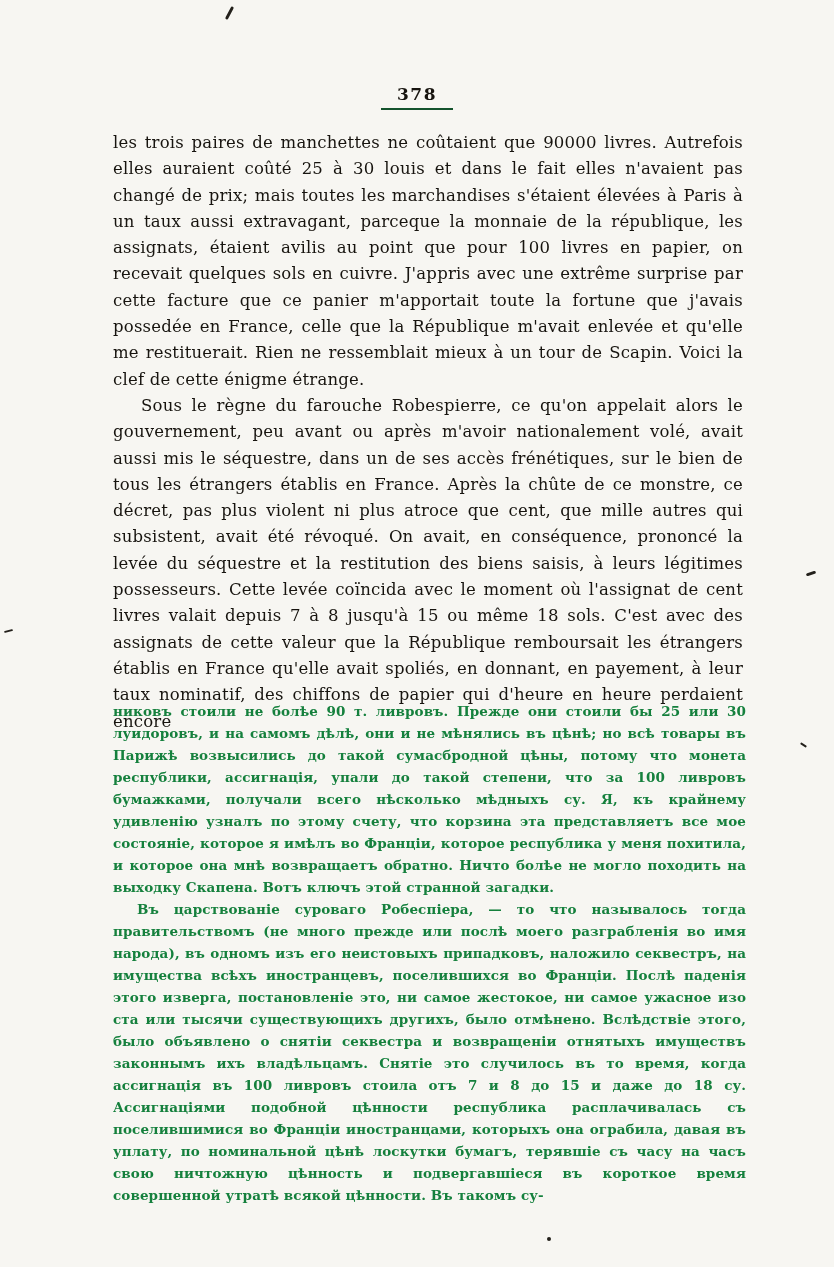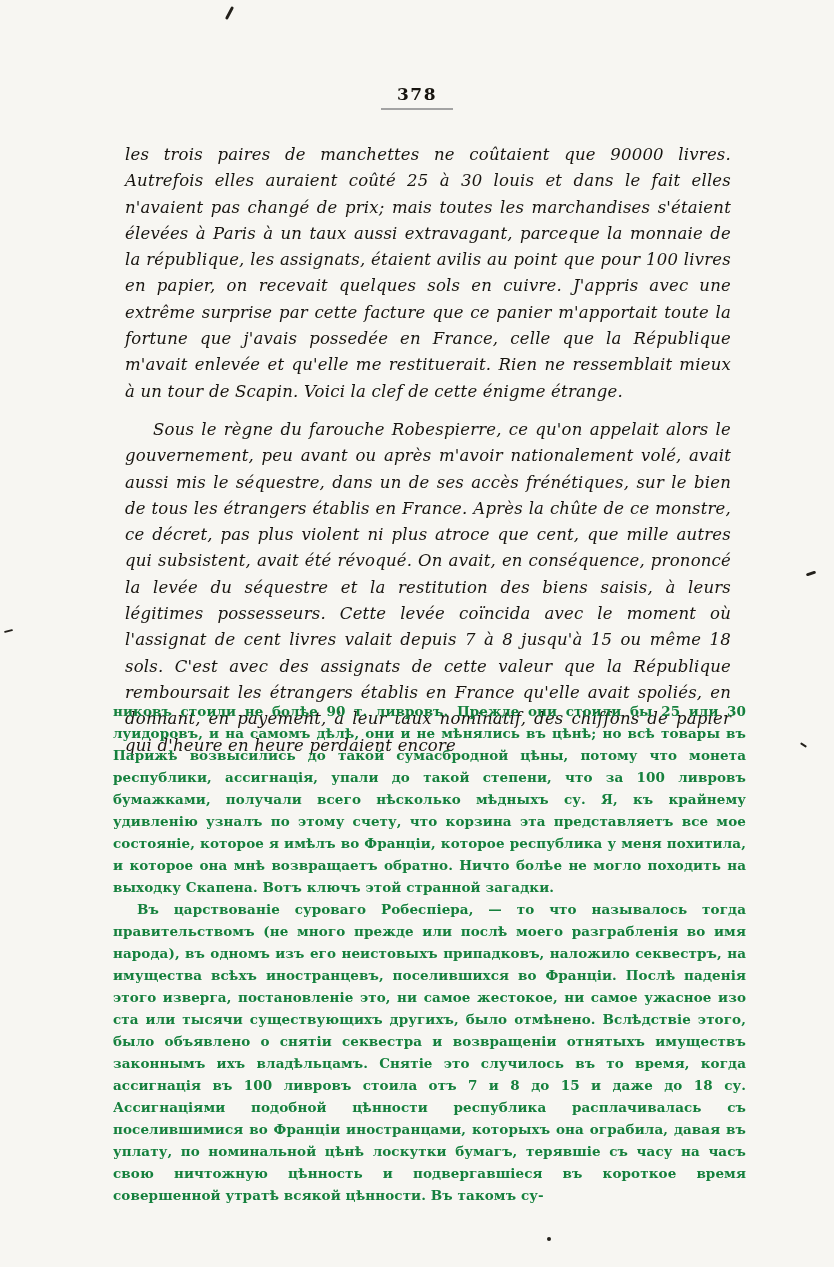"378" .page-number-wrap .num { border-bottom: 2px solid #a3a3a3 -> 2px solid #14532d }
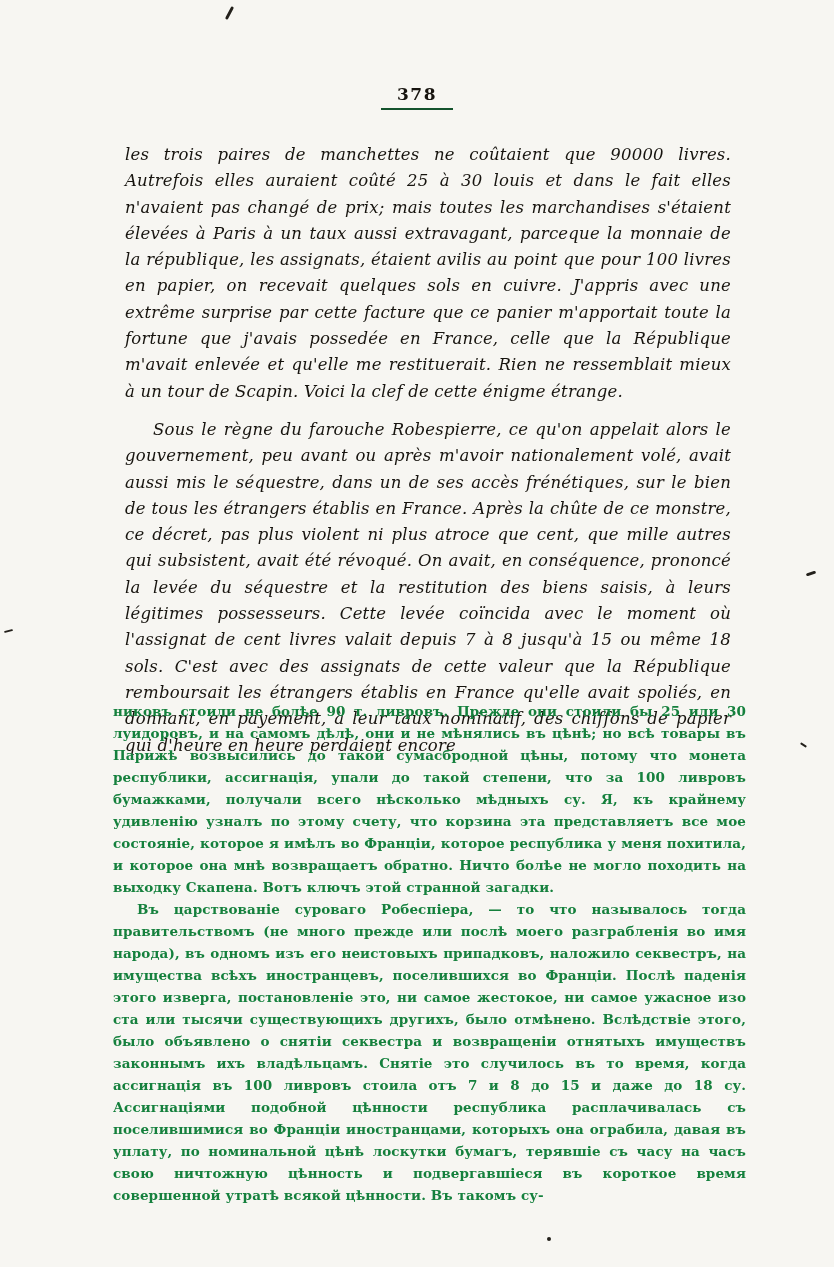"les trois paires de manchettes" .main-text p { font-style: italic -> none; margin: 12px -> 0 }
